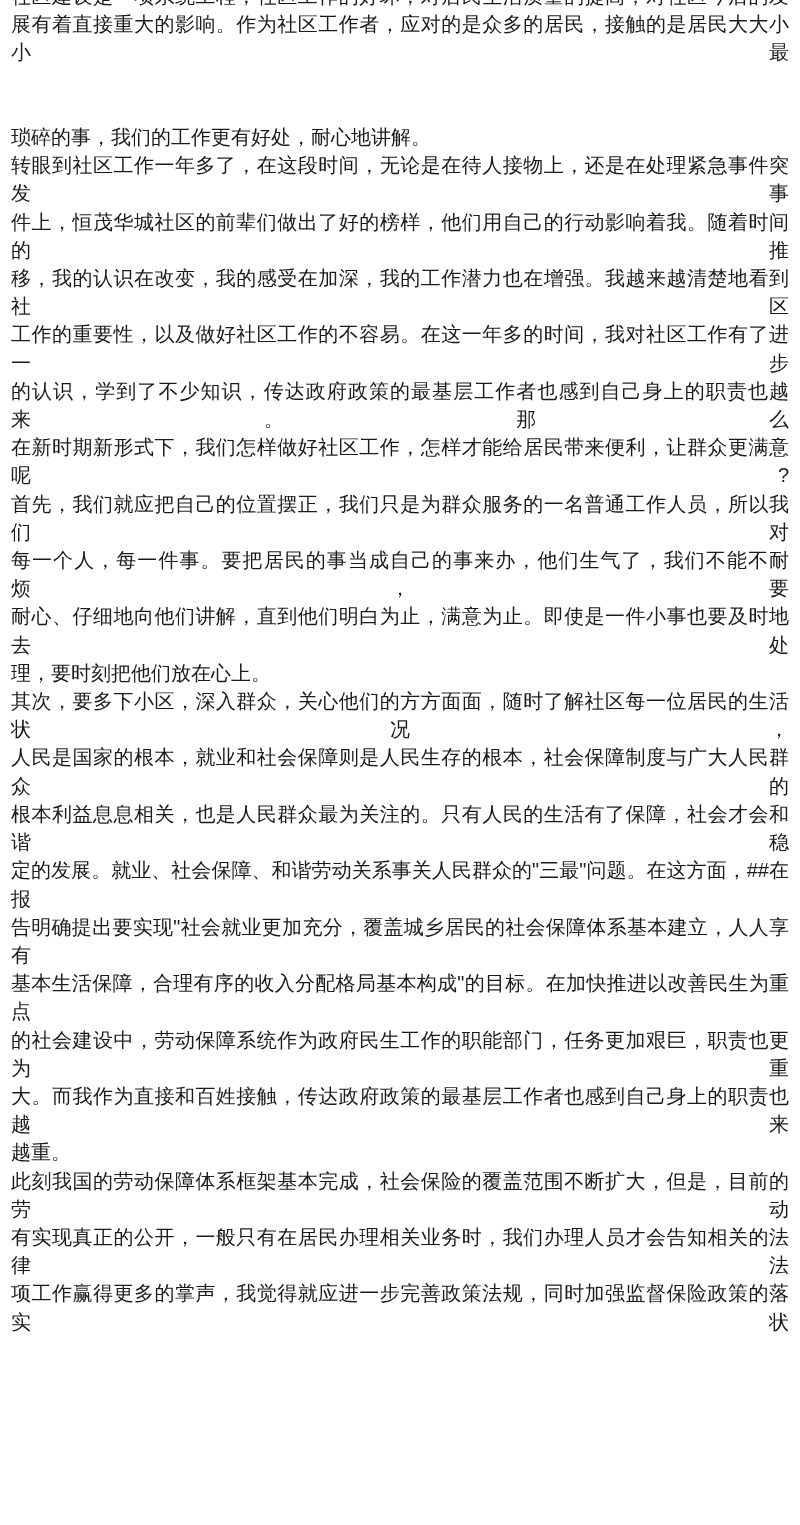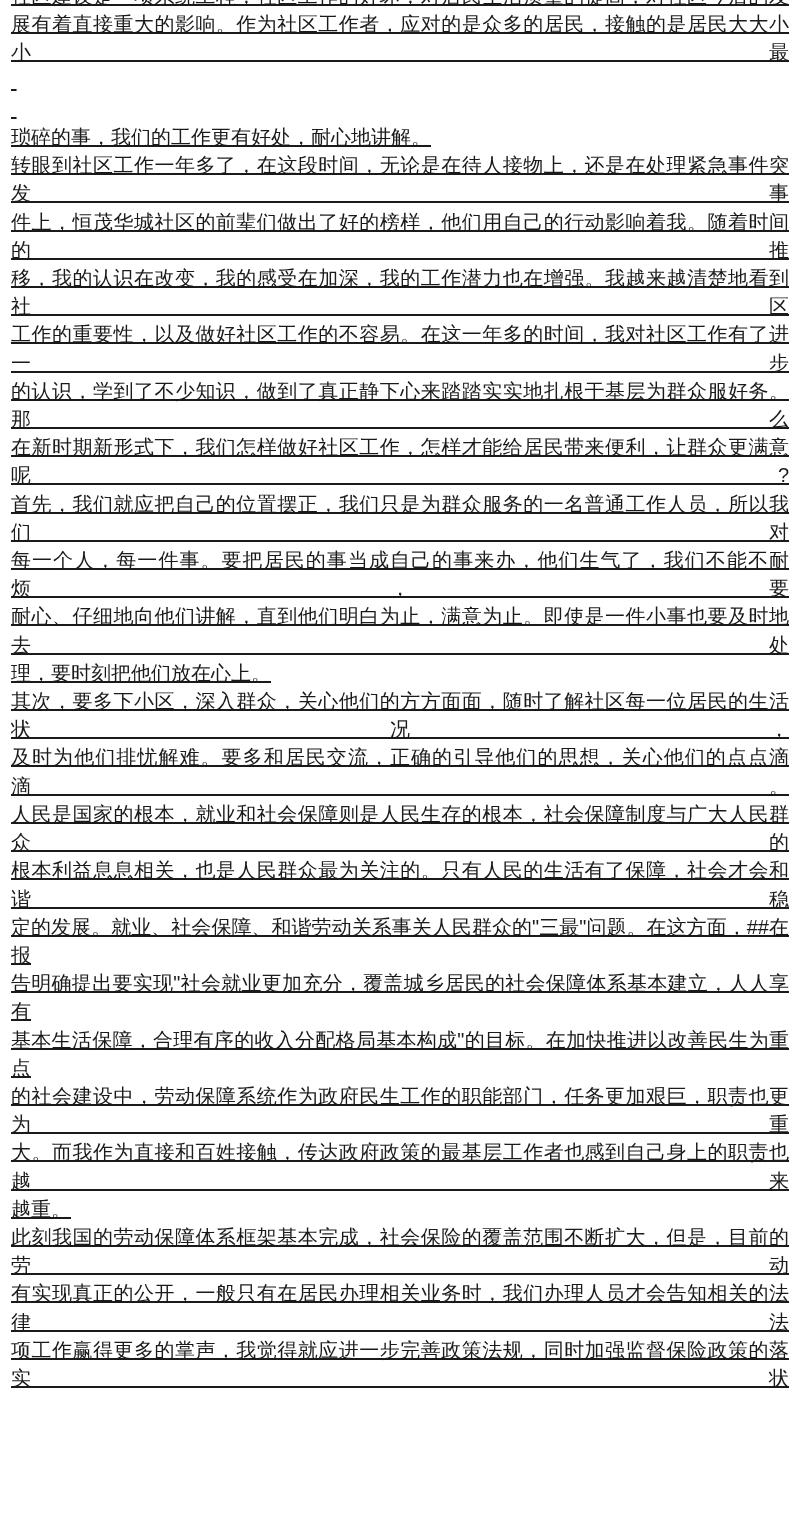"展有着直接重大的影响。作为社区工作者，应对的是众多的居民，接触的是居民大大小小最" .line { text-decoration: underline -> none }
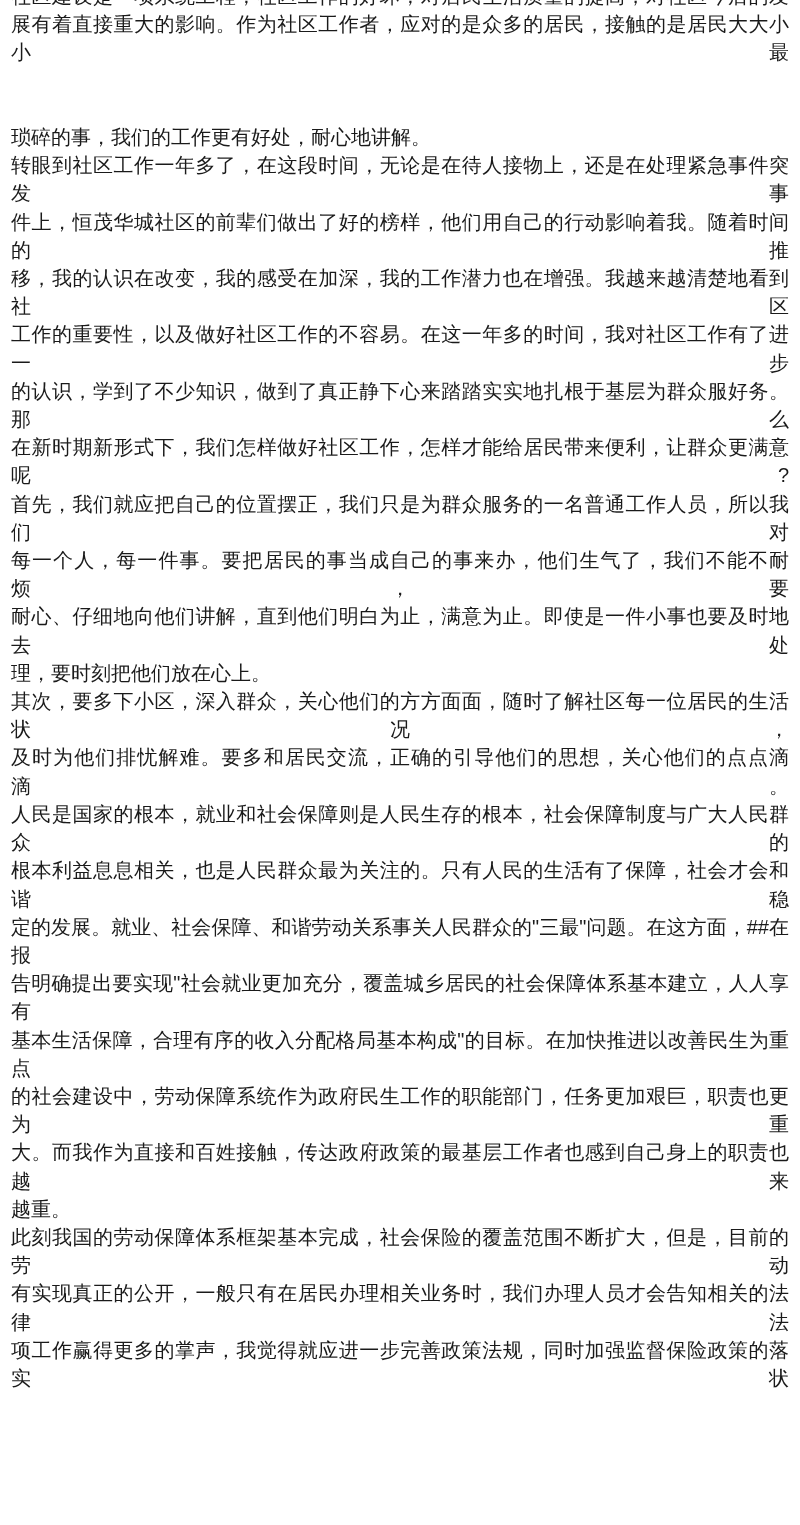"的认识，学到了不少知识，做到了真正静下心来踏踏实实地扎根于基层为群众服好务。那么" div.line { text: 做到了真正静下心来踏踏实实地扎根于基层为群众服好务 -> 传达政府政策的最基层工作者也感到自己身上的职责也越来 }
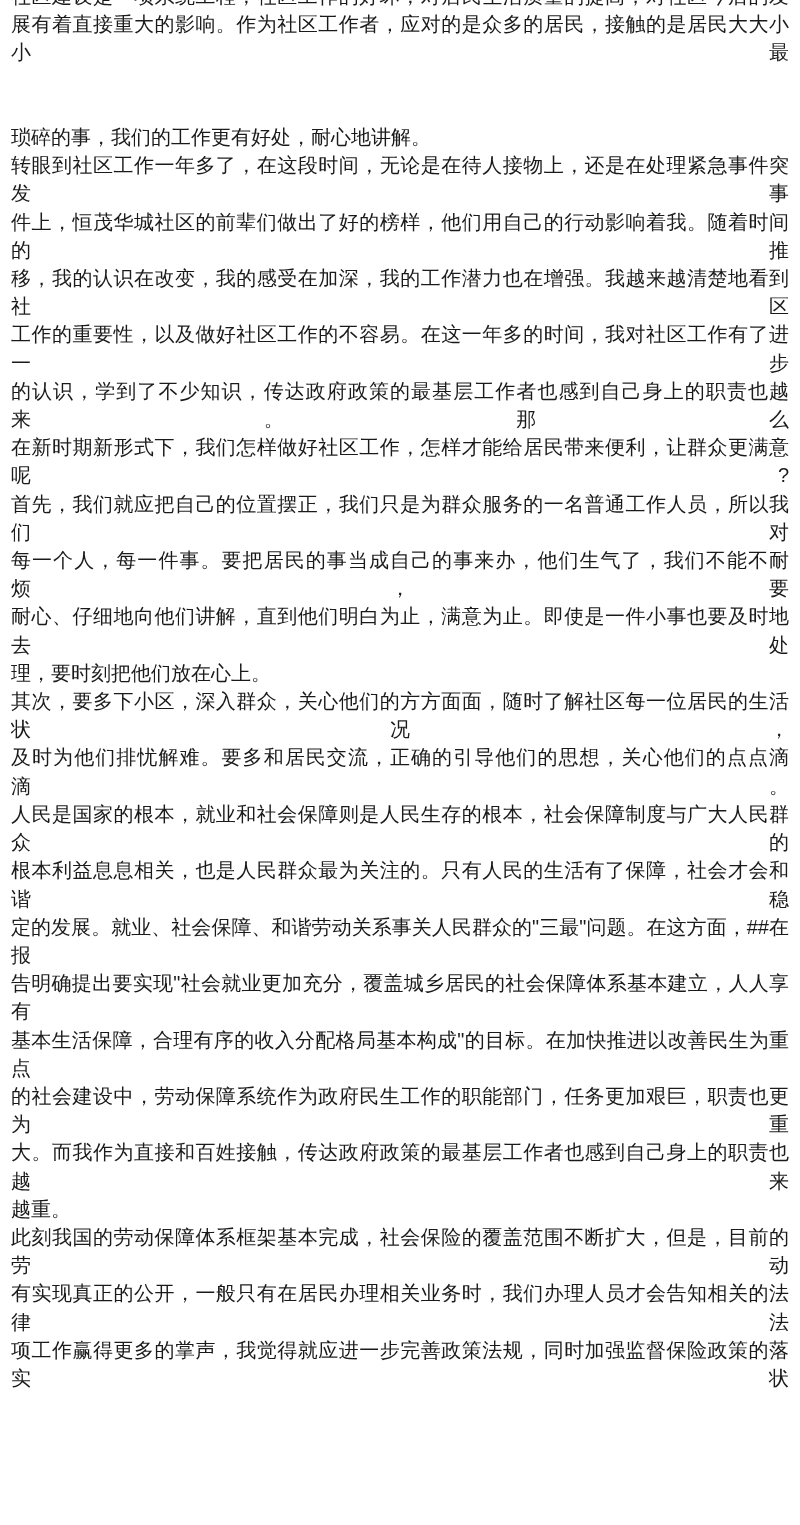"及时为他们排忧解难。要多和居民交流，正确的引导他们的思想，关心他们的点点滴滴。" div.line { html: <div>及时为他们排忧解难。要多和居民交流，正确的引导他们的思想，关心他们的点点滴滴。</div> -> none }
